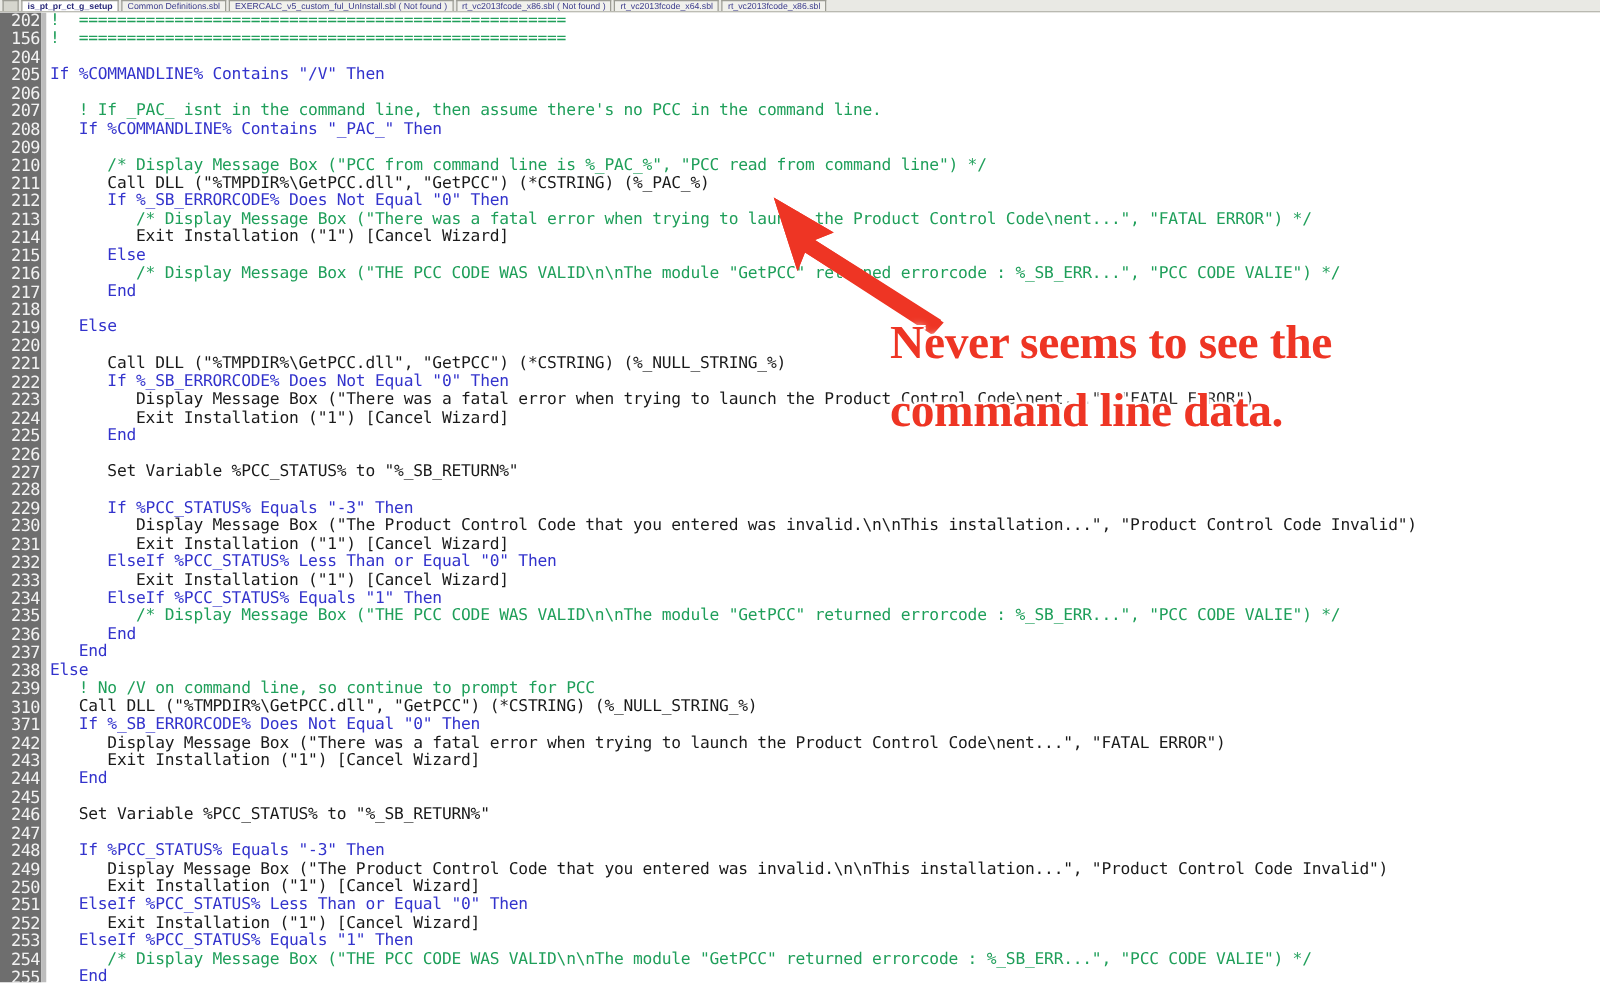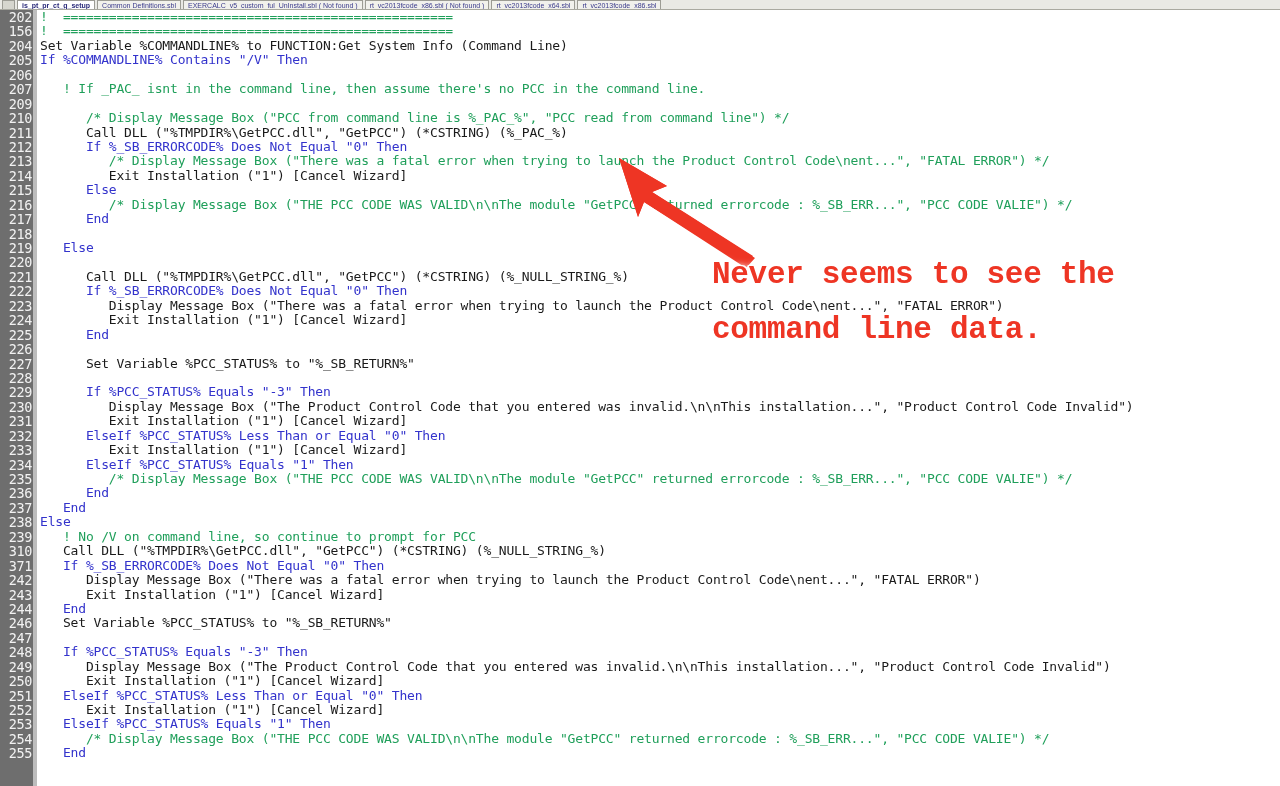"Set Variable %COMMANDLINE% to" span.code { html: <span><span>Set Variable %COMMANDLINE% to FUNCTION:Get System Info (Command Line)</span></span> -> none }
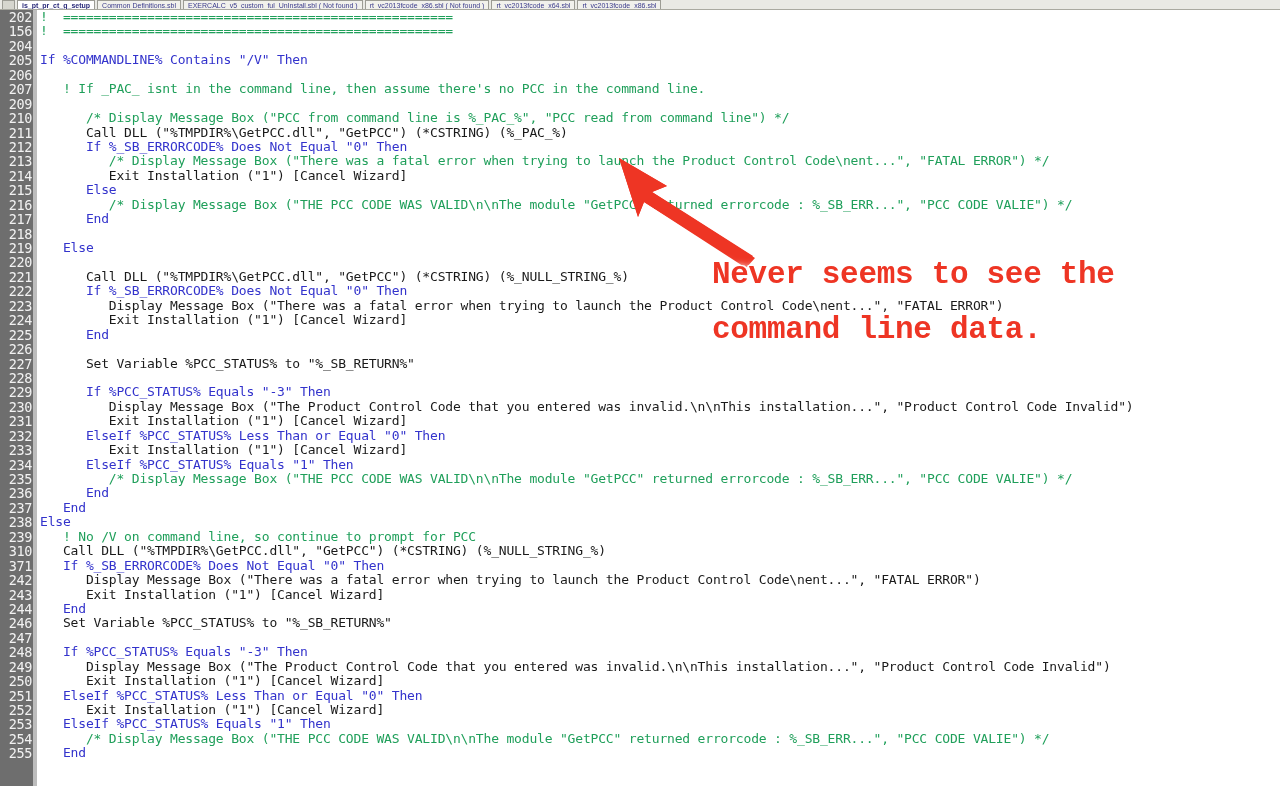"208" div.row { html: none -> <div><span>208</span><span><span> If %COMMANDLINE% Contains "_PAC_" Then</span></span></div> }
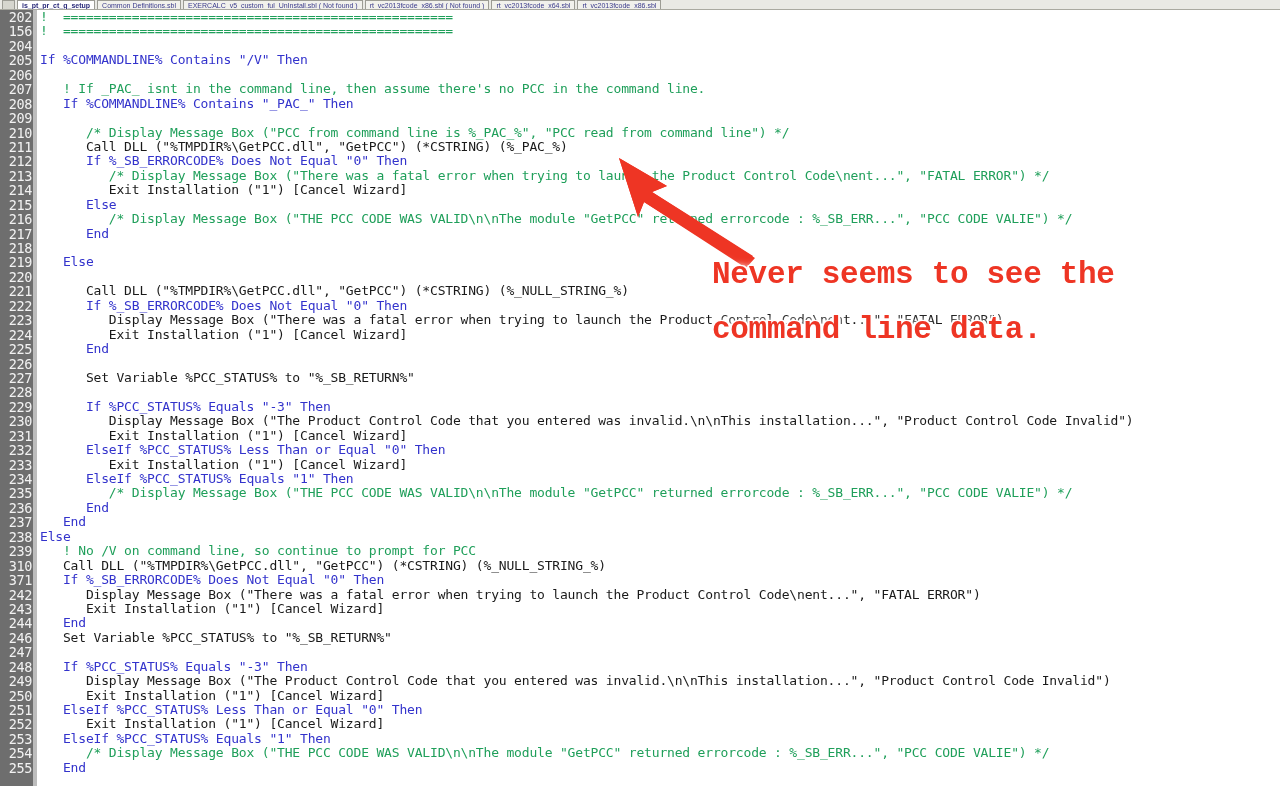"Never seems to see the" #annotation-text { font-family: Liberation Mono, monospace -> Liberation Serif, serif; font-size: 31px -> 38px }
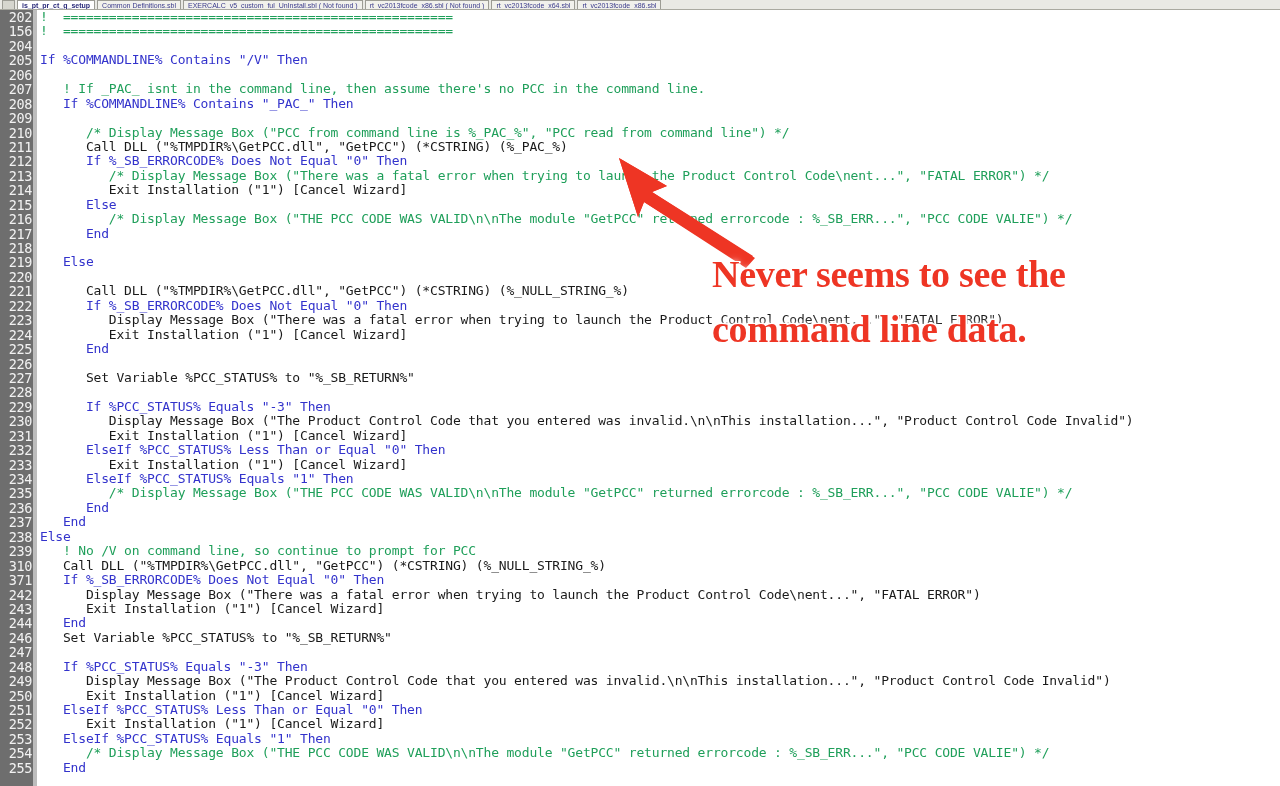"245" div.row { html: none -> <div><span>245</span><span></span></div> }
